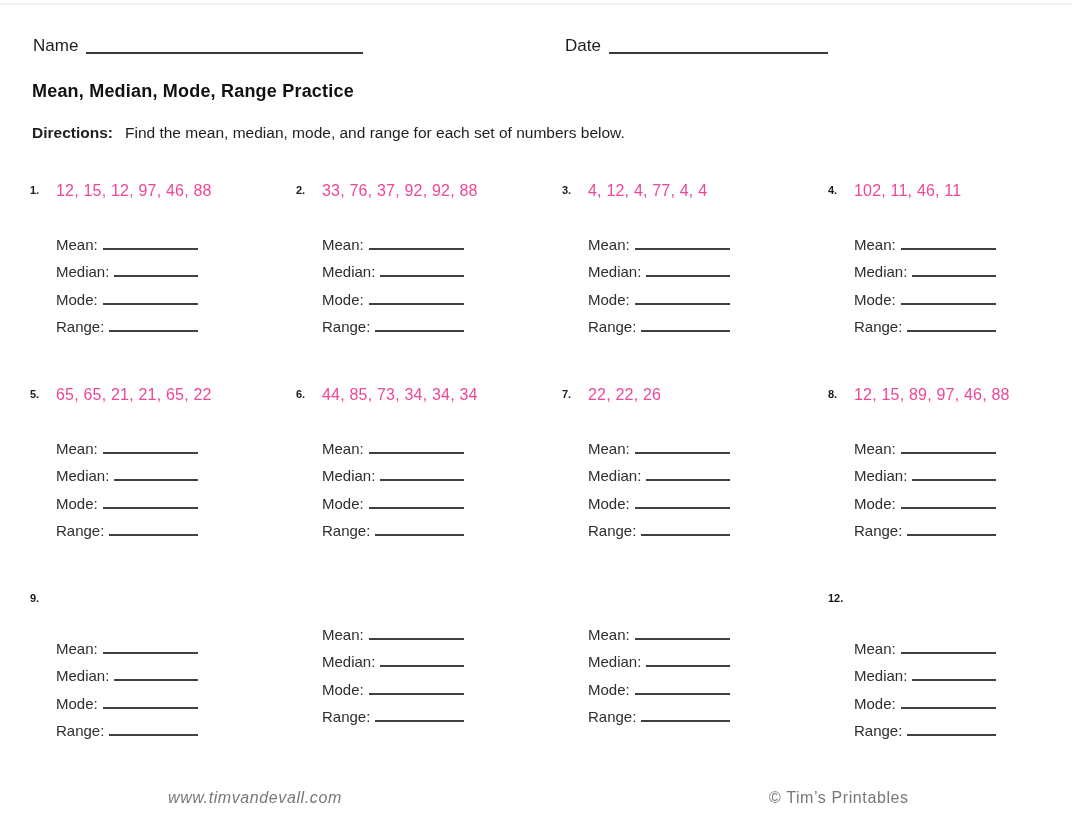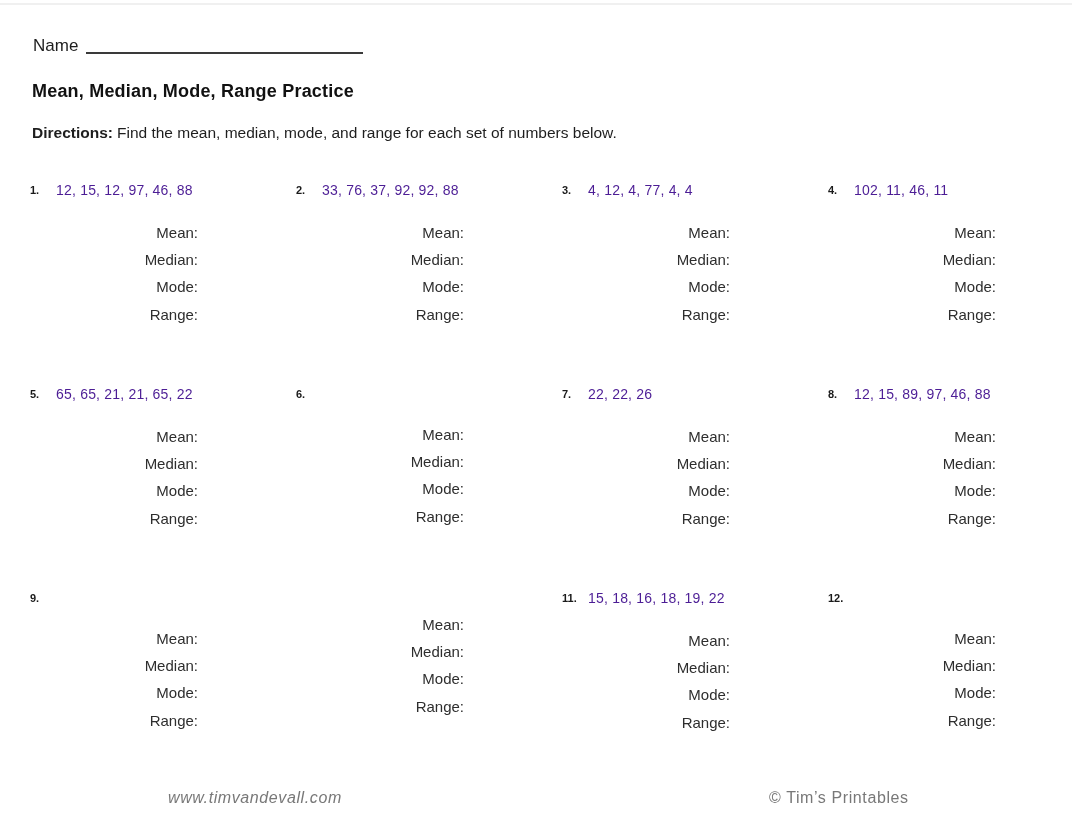"Date" div.name-date-field { html: none -> <div> <span>Date</span> <span></span> </div> }
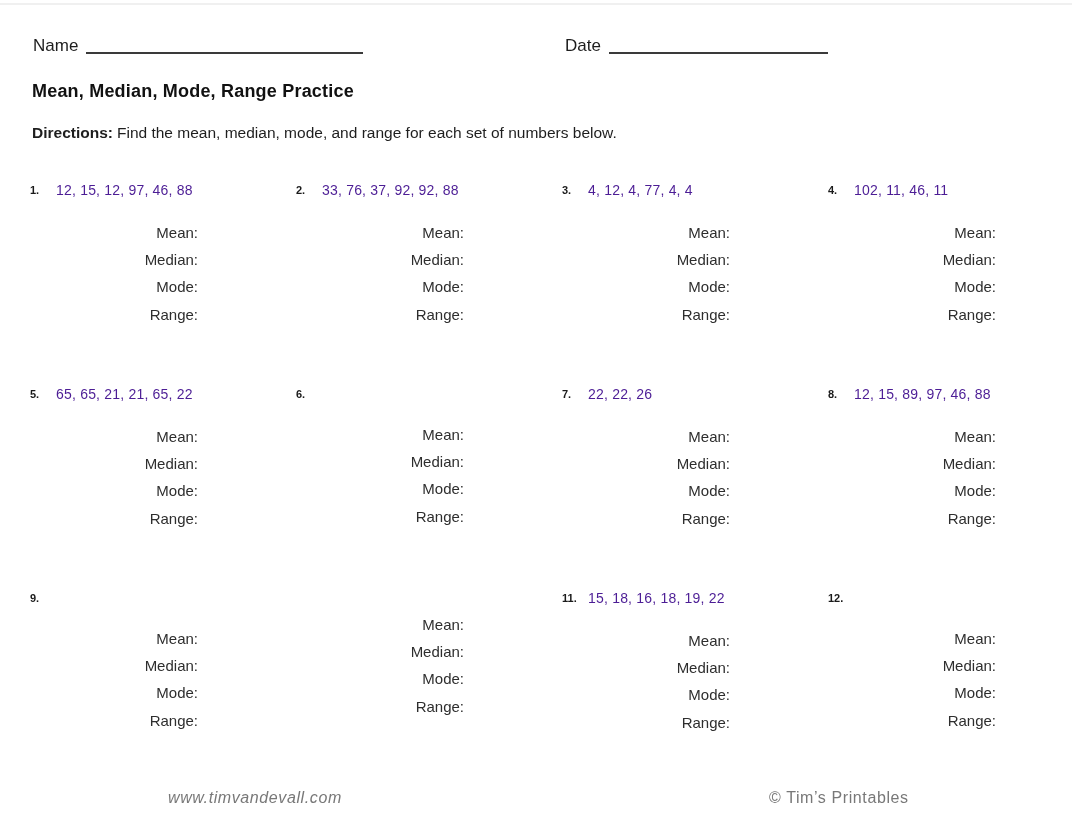"Directions:" .directions b { margin-right: 4px -> 12px }
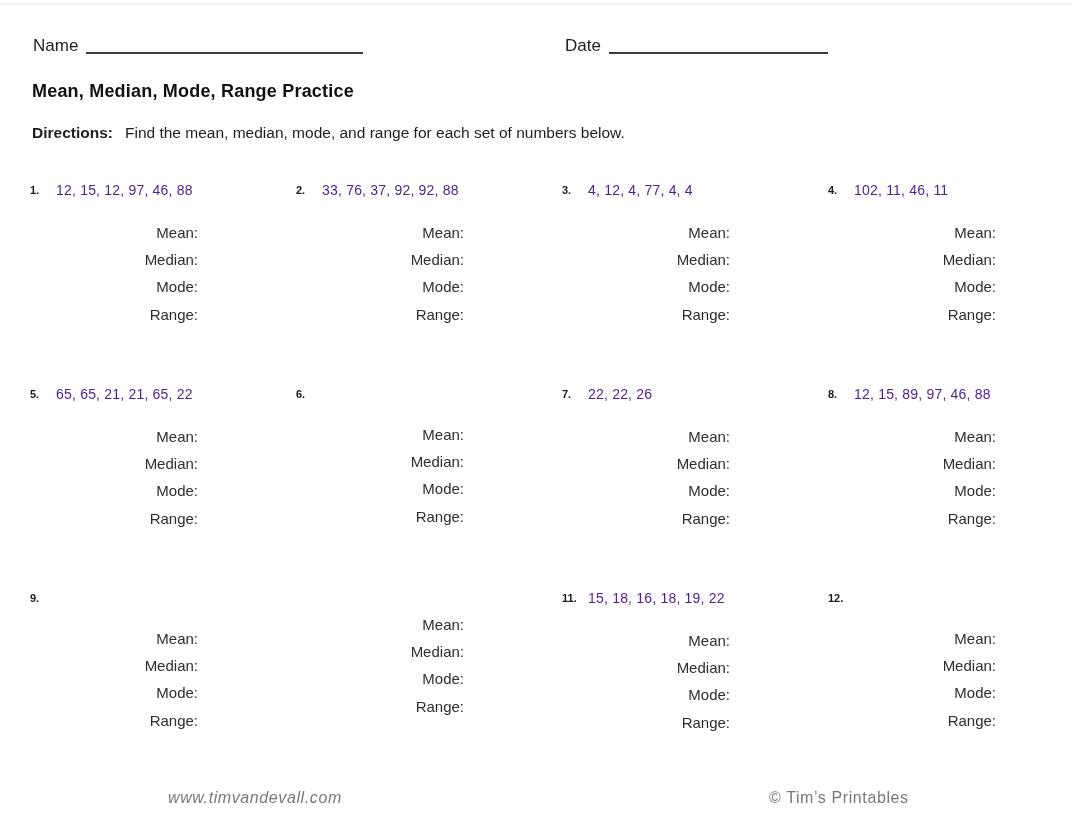"12, 15, 12, 97, 46," .pset { color: #4c1d95 -> #ec4899; font-size: 14px -> 16px }
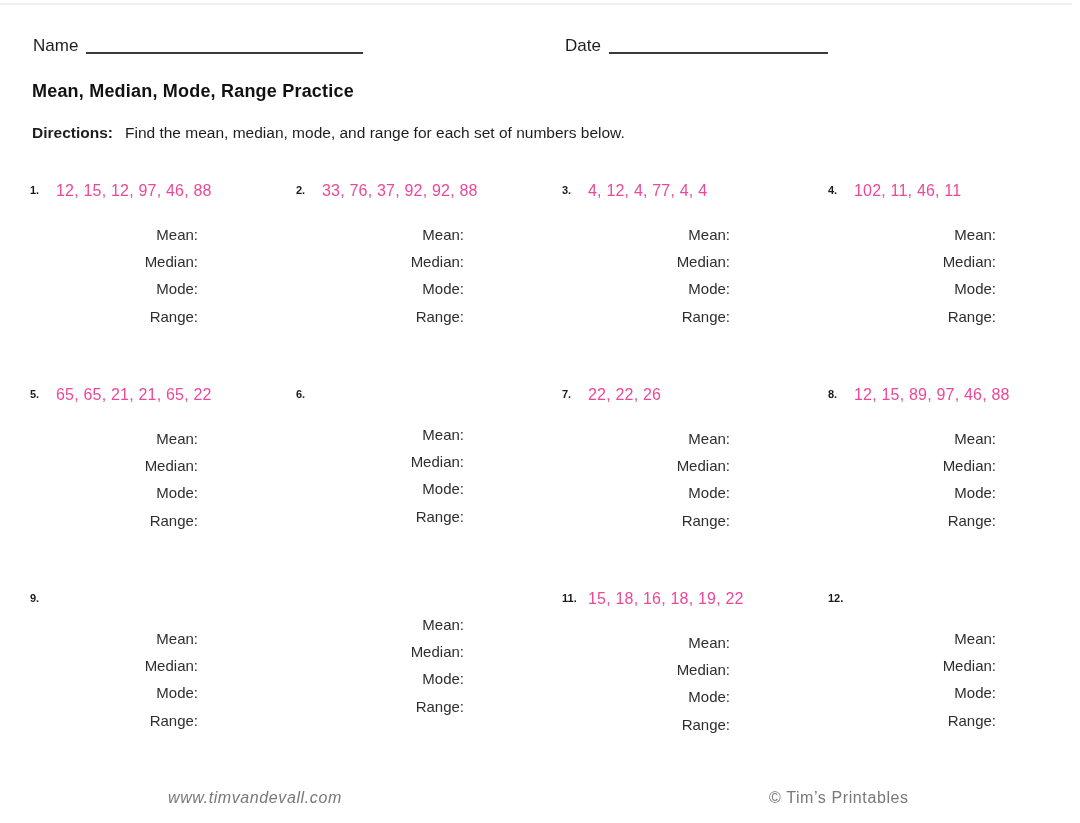"Mean:" .stat-row { flex-direction: column -> none }
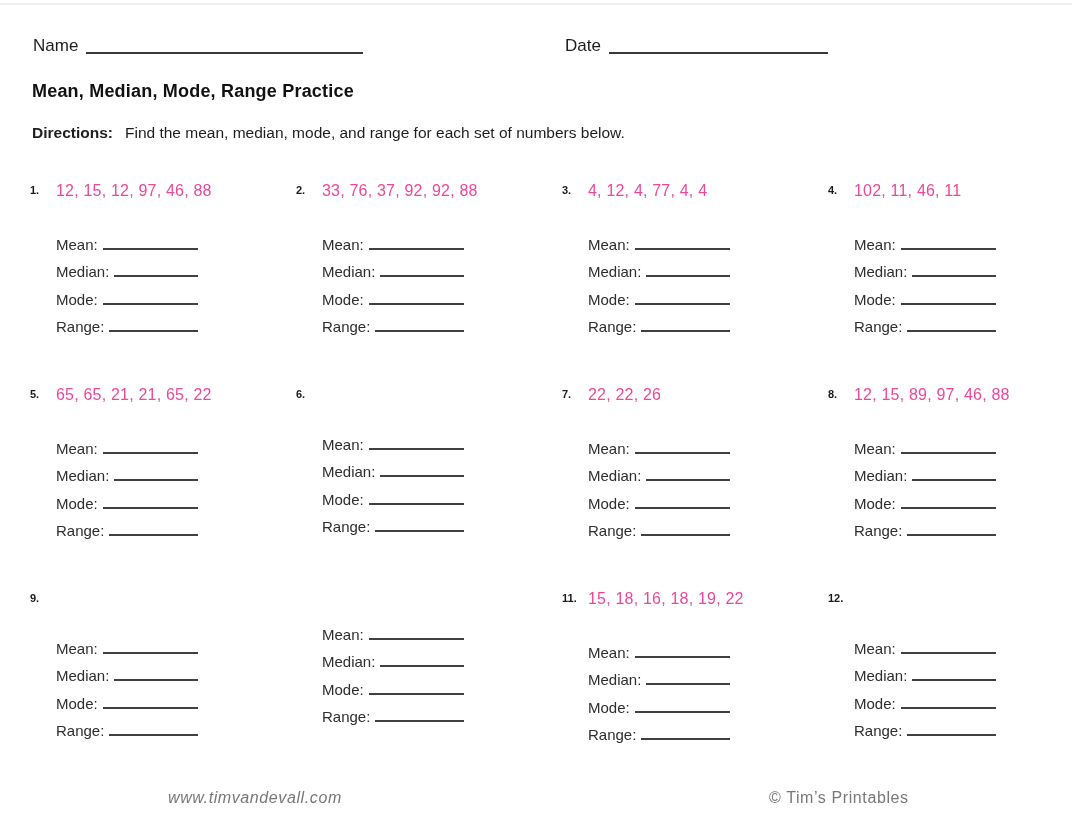"44, 85, 73, 34, 34," span.pset { html: none -> <span>44, 85, 73, 34, 34, 34</span> }
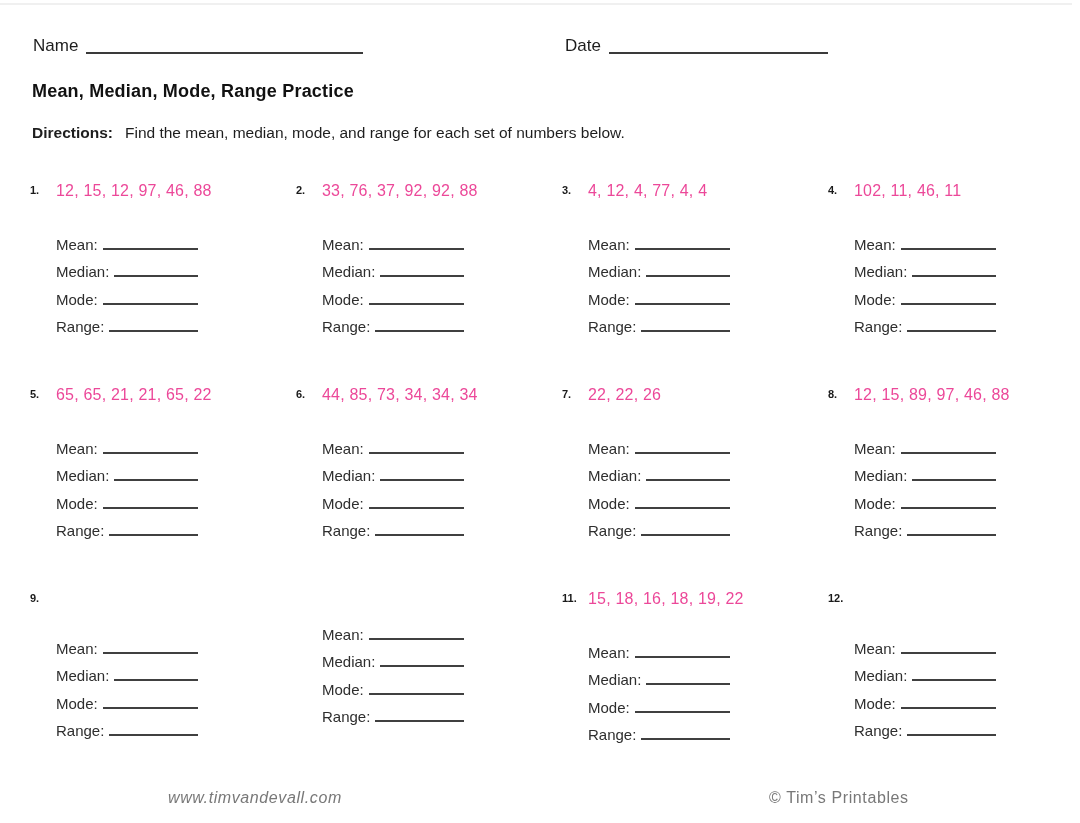"11." div.problem-head { html: <div> <span>11.</span> <span>15, 18, 16, 18, 19, 22</span> </div> -> none }
